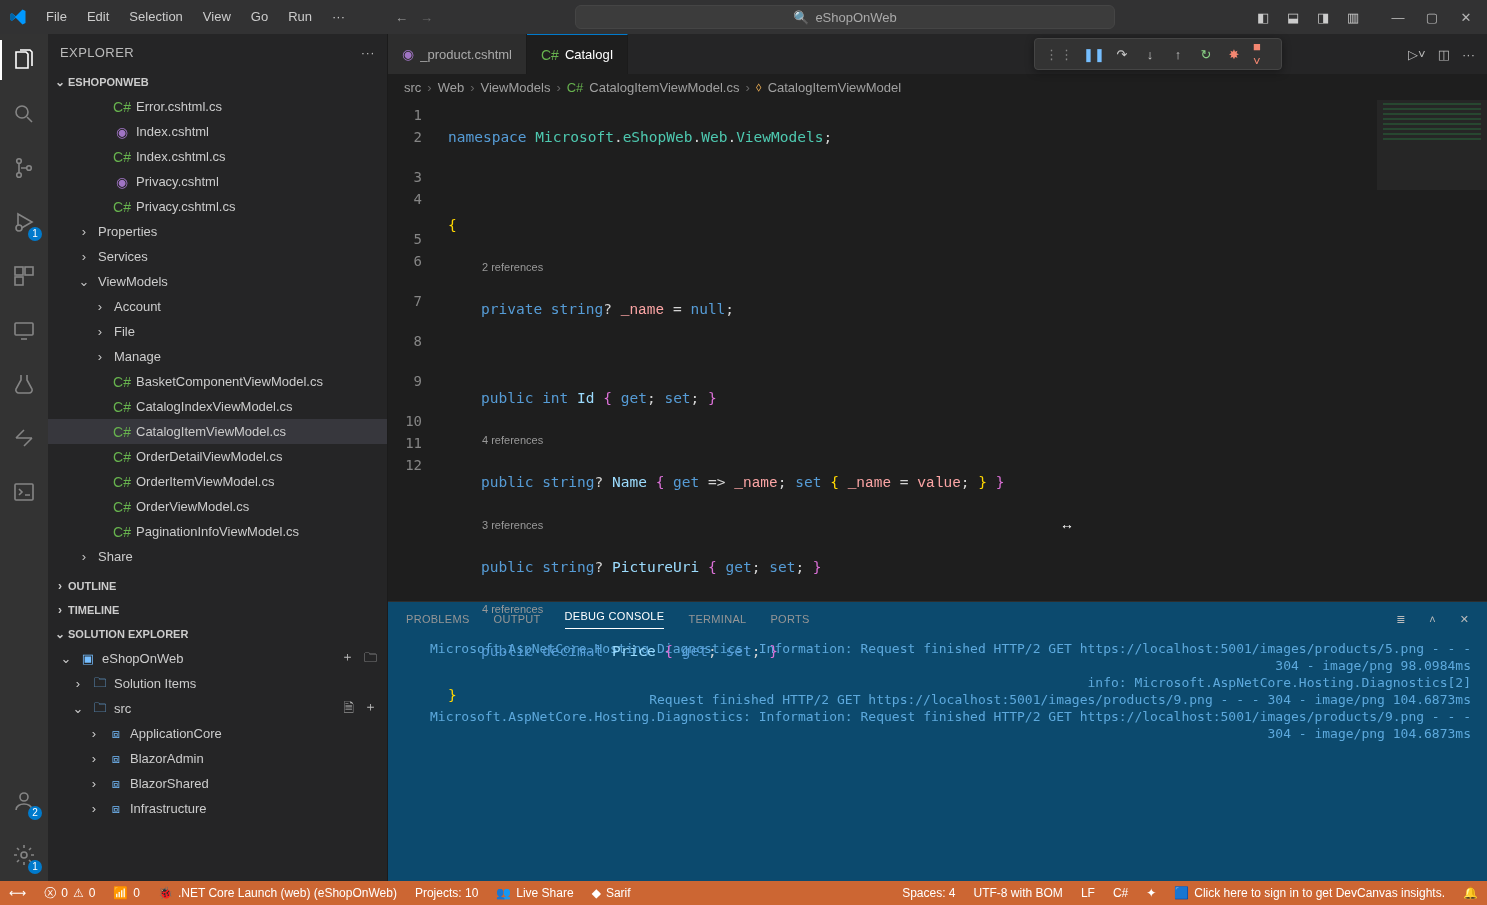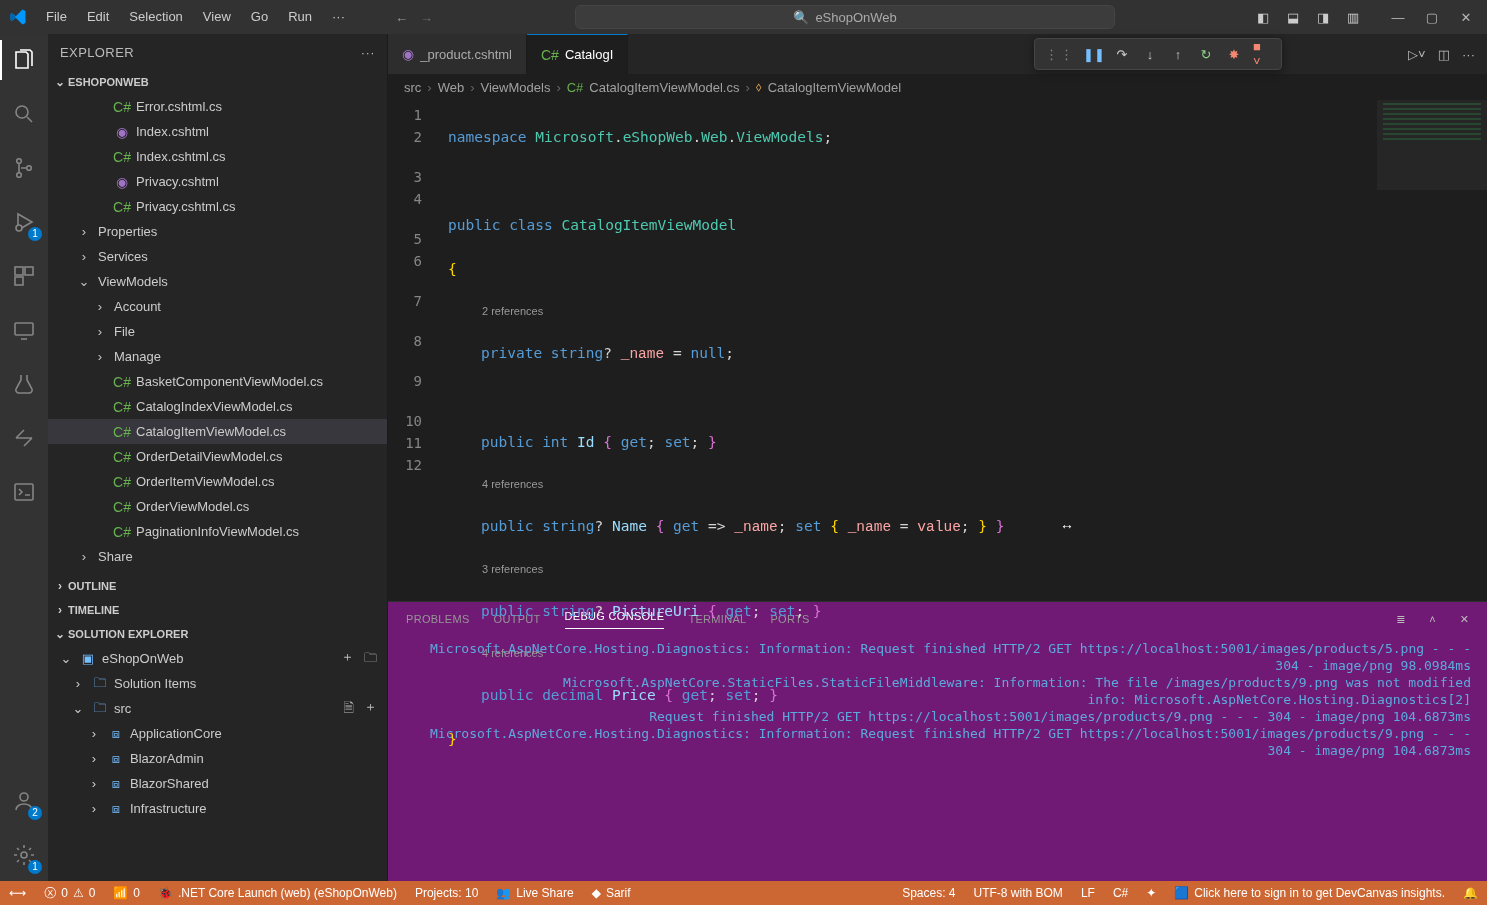"public class CatalogItemViewModel" div { html: <div><span>public</span> <span>class</span> <span>CatalogItemViewModel</span></div> -> none }
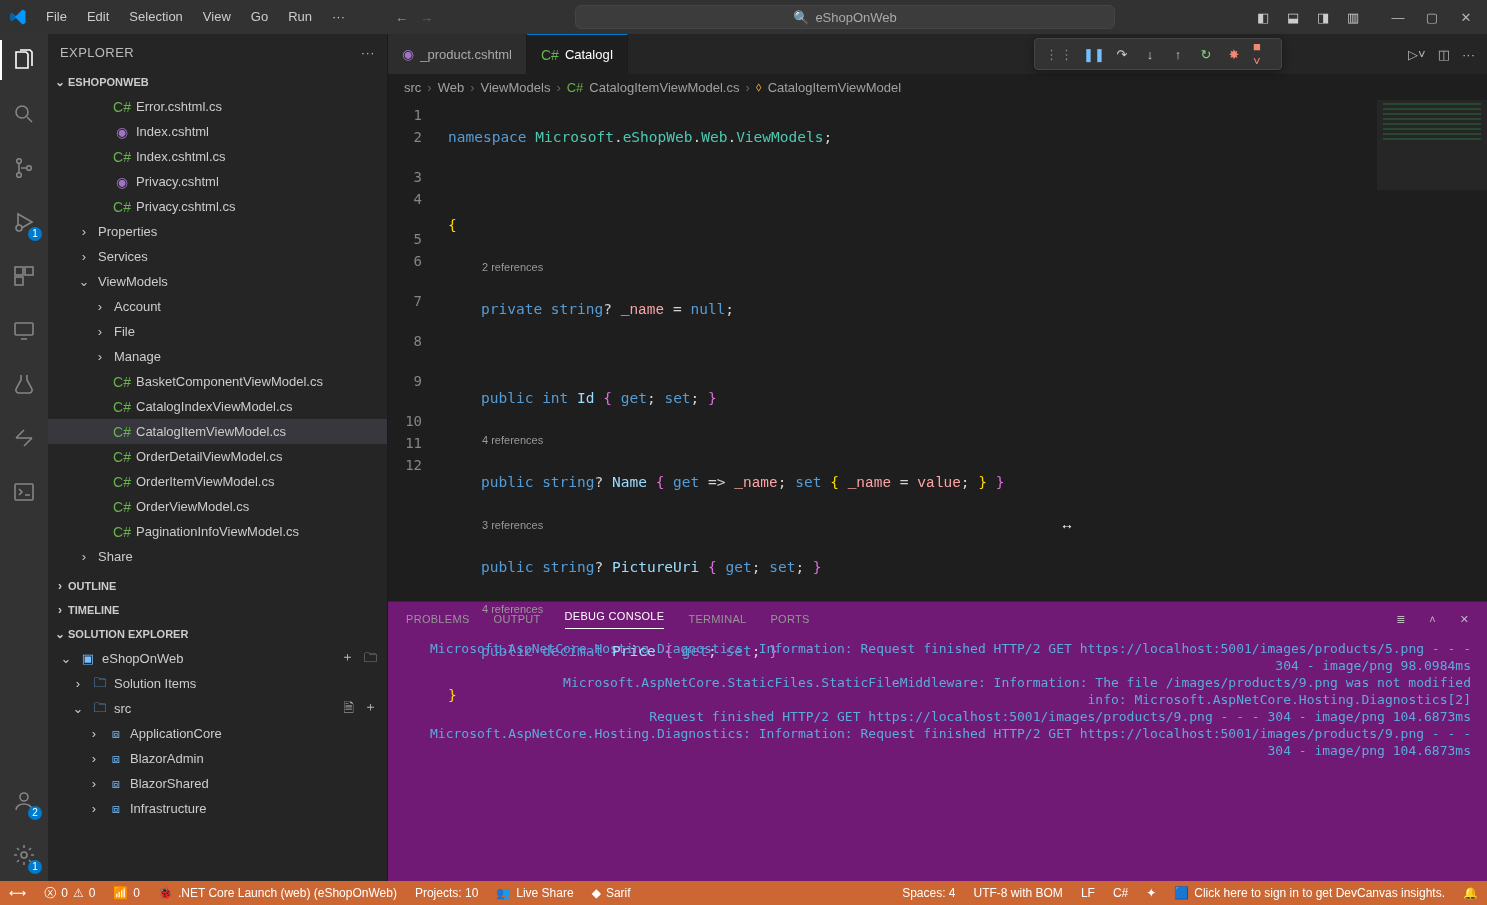"PROBLEMS" .panel { background: #701a75 -> #0c4a6e }
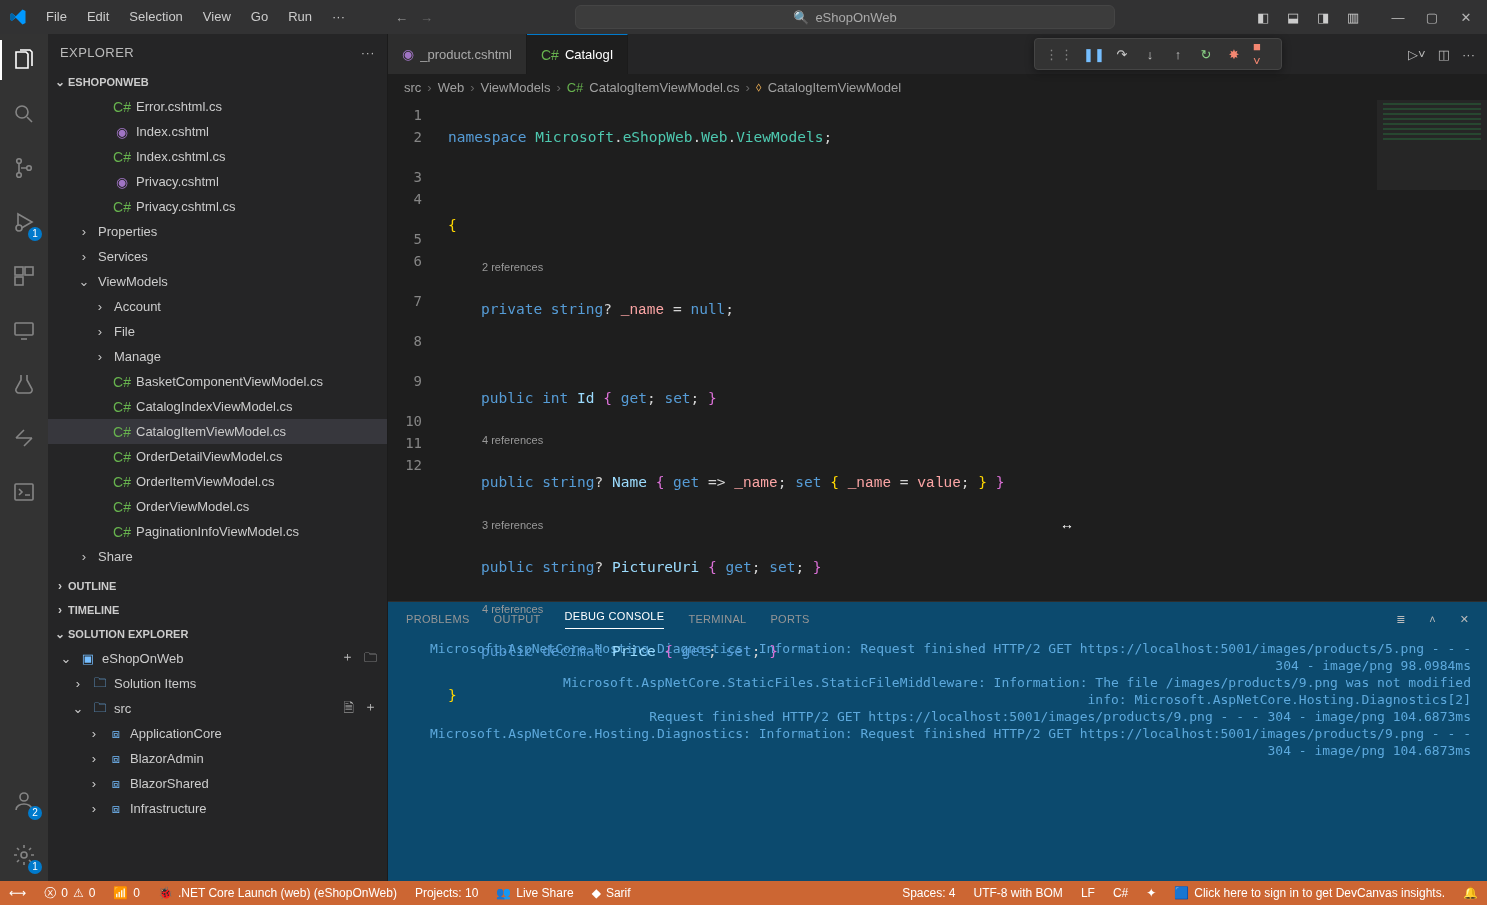"Microsoft.AspNetCore.StaticFiles.StaticF" div.info { html: <div>Microsoft.AspNetCore.StaticFiles.StaticFileMiddleware: Information: The file /images/products/9.png was not modified</div> -> none }
